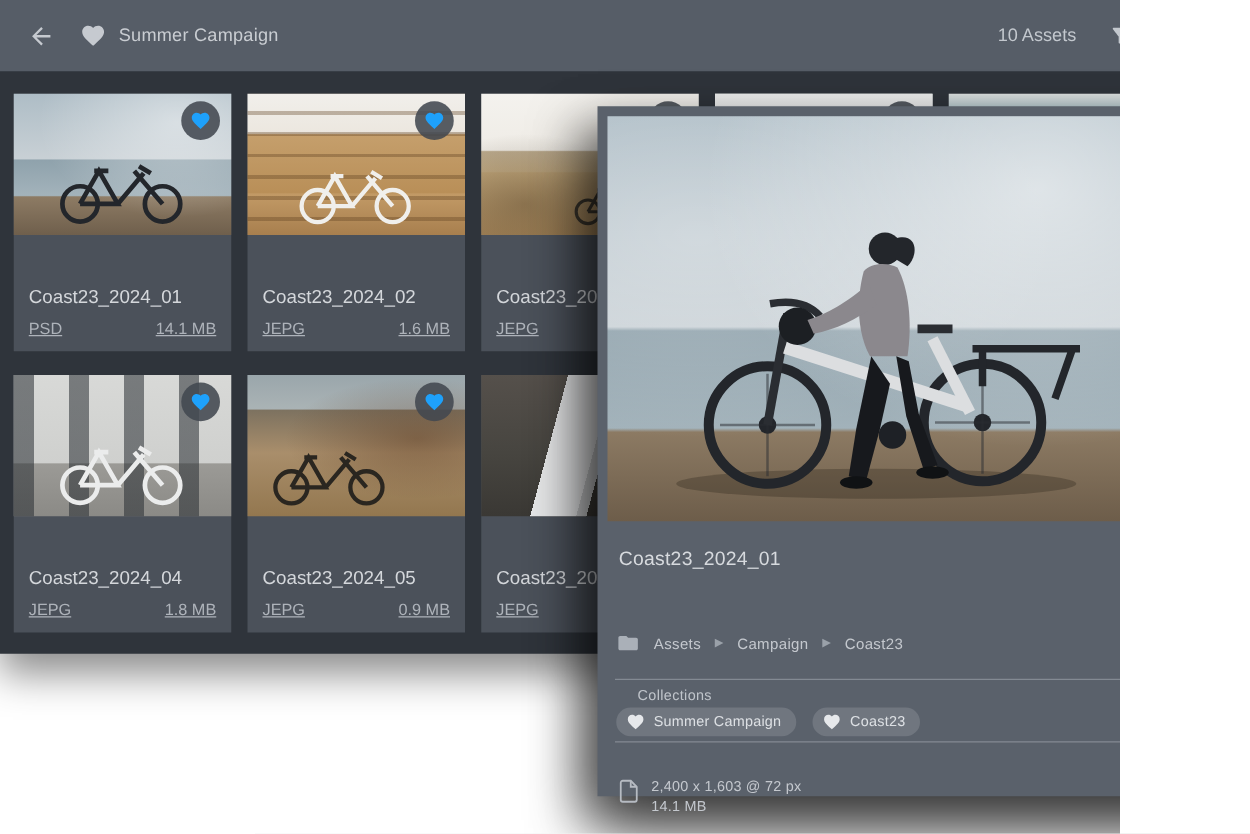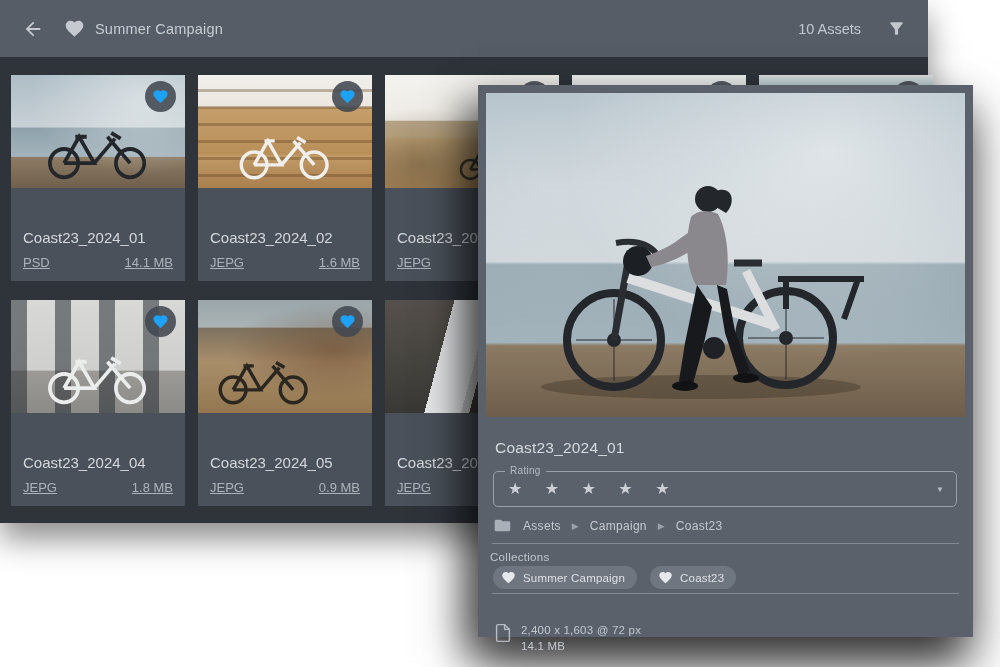"Summer Campaign" .stage { width: 1000px -> 896px }
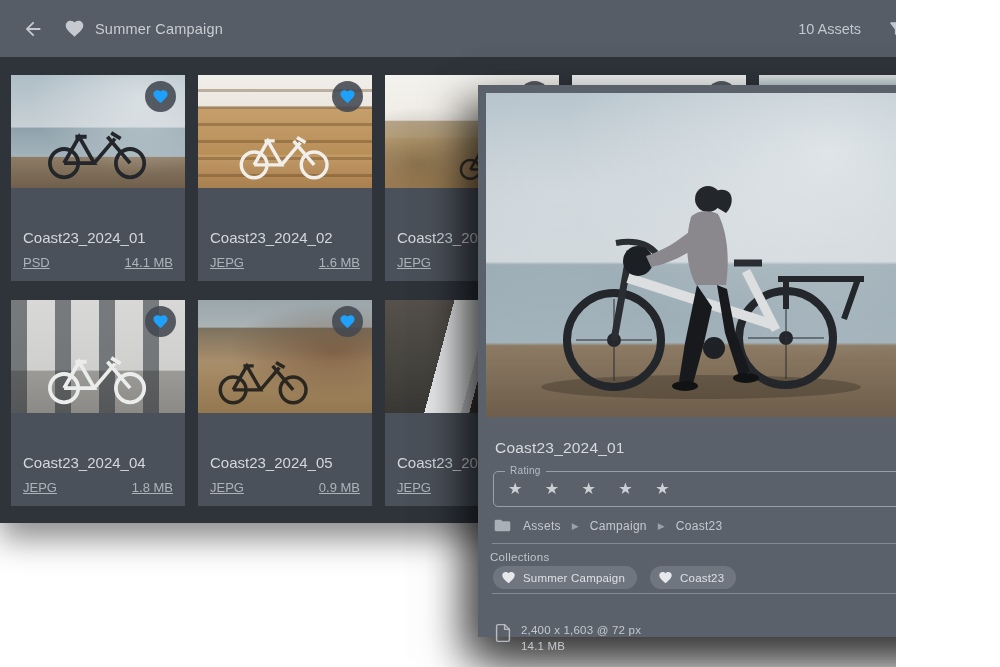"Rating" div.rating-field { html: <div> <span>Rating</span> <span>★ ★ ★ ★ ★</span> <span>▼</span> </div> -> none }
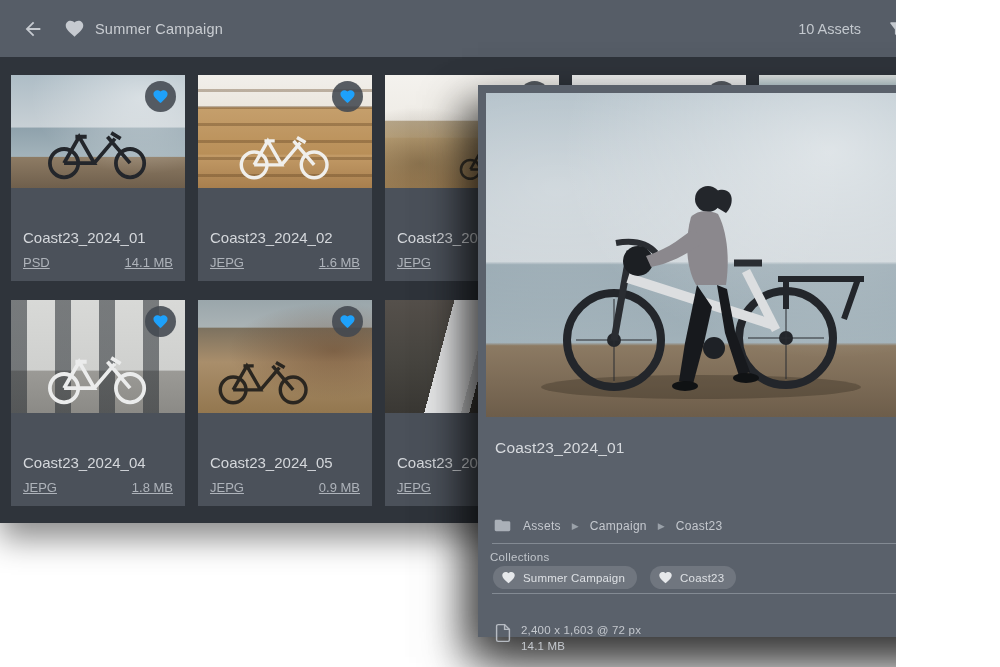"Assets" .breadcrumb { top: 433px -> 422px }
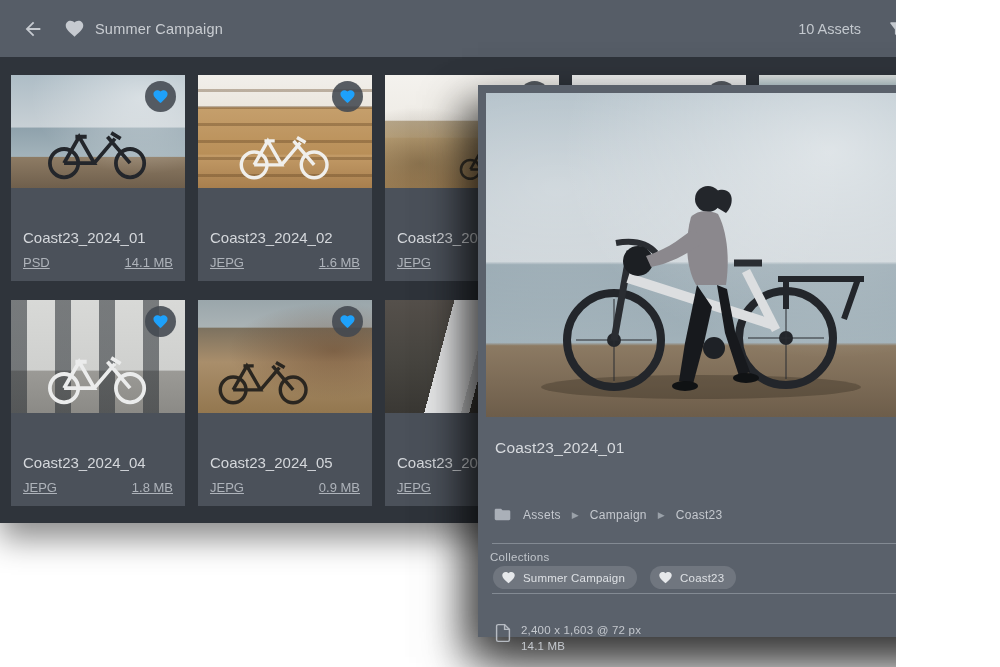"Collections" .collections-label { left: 12px -> 32px }
